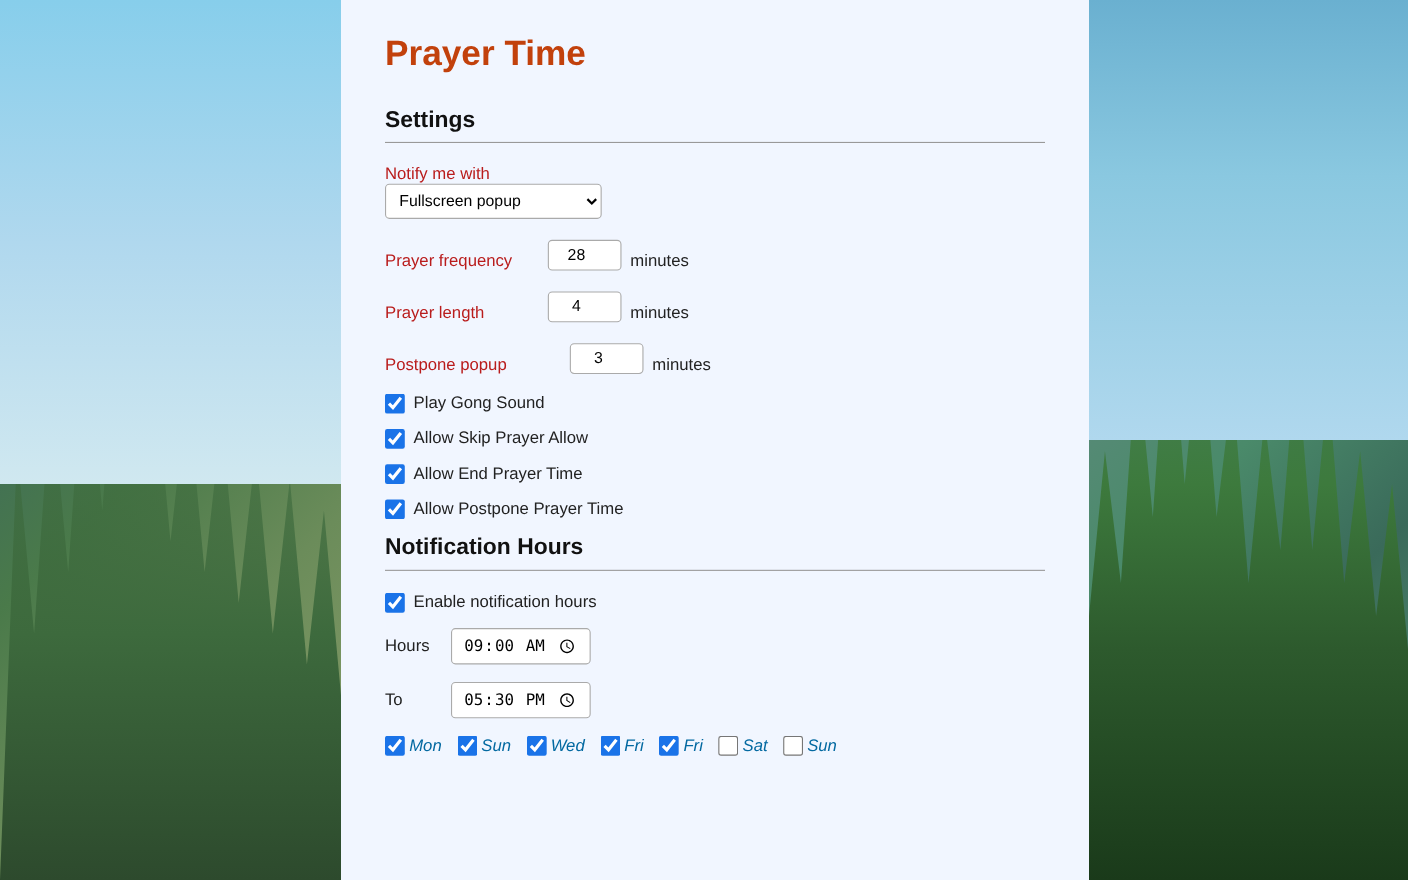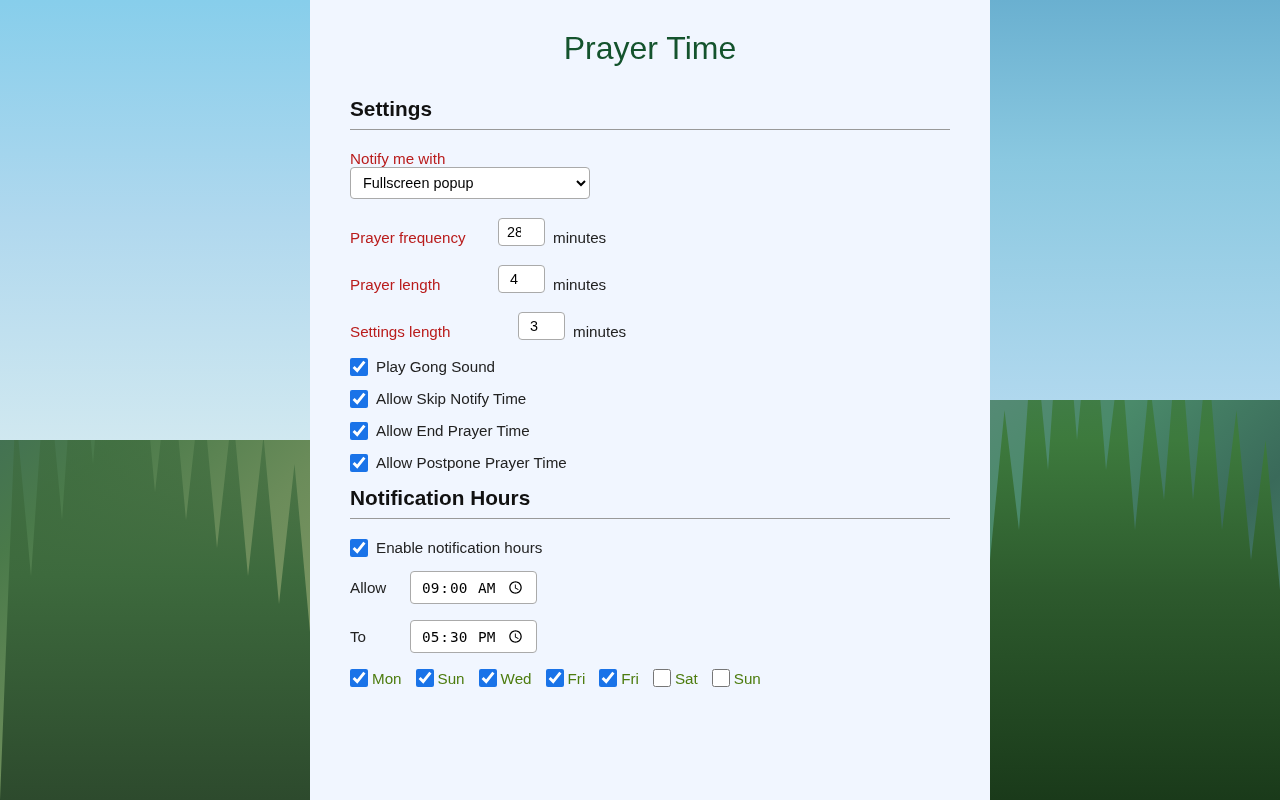"Prayer Time" h1 { color: #14532d -> #c2410c; font-weight: 400 -> 700; text-align: center -> none }
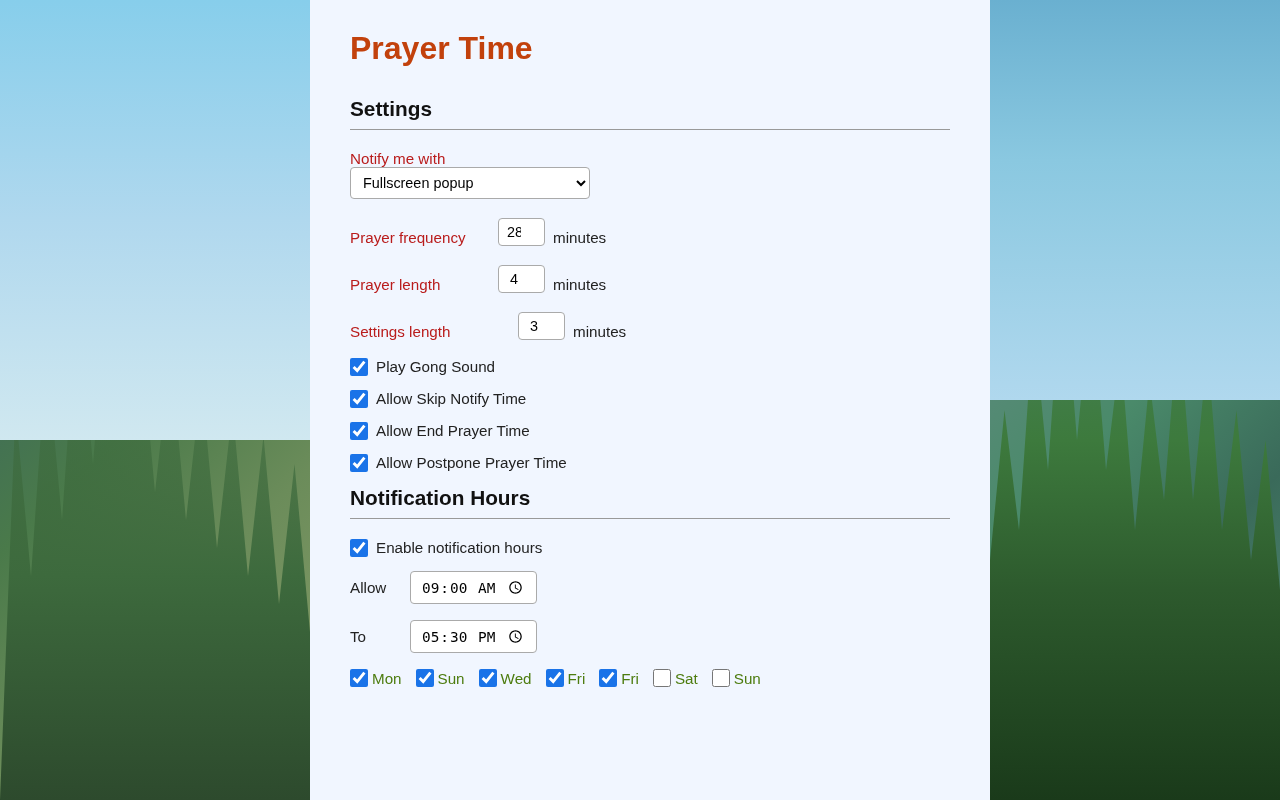"Fullscreen popup" select { width: 240px -> 197px }
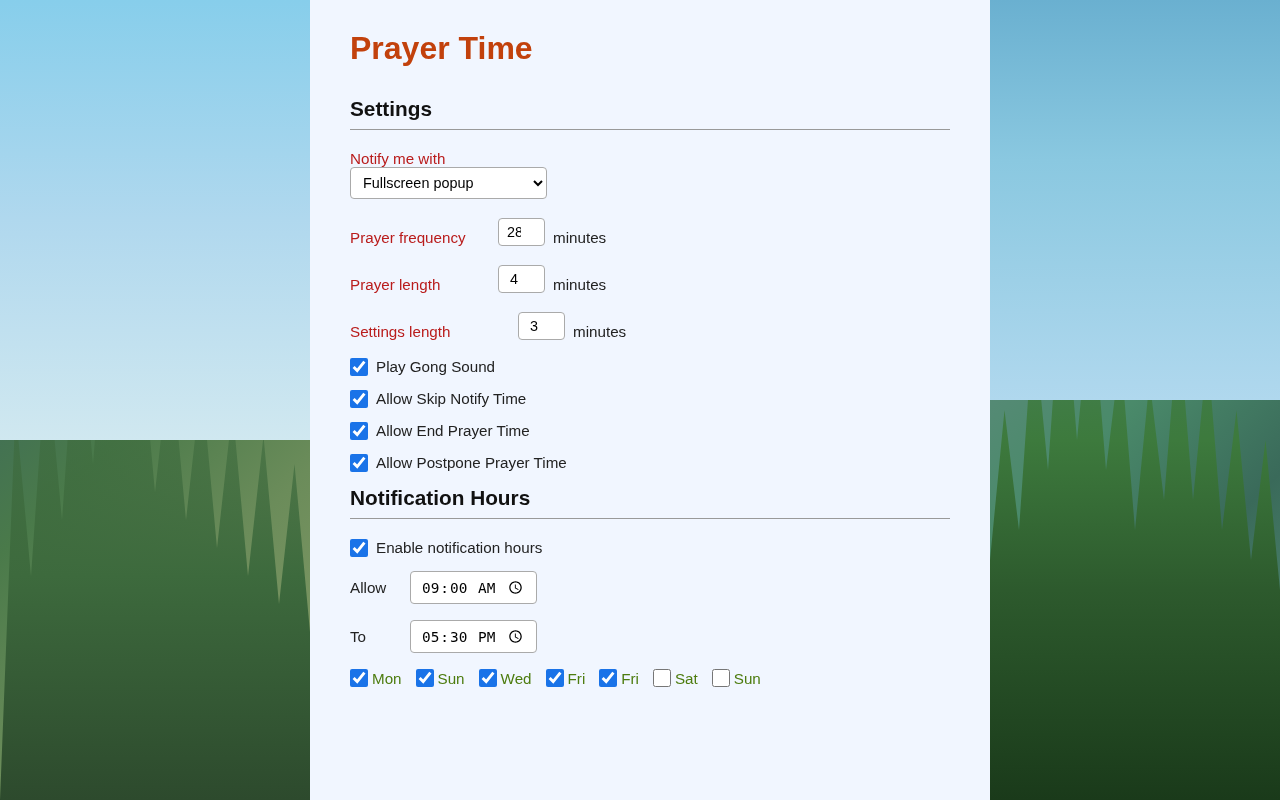"28" input[type="number"] { width: 47px -> 67px }
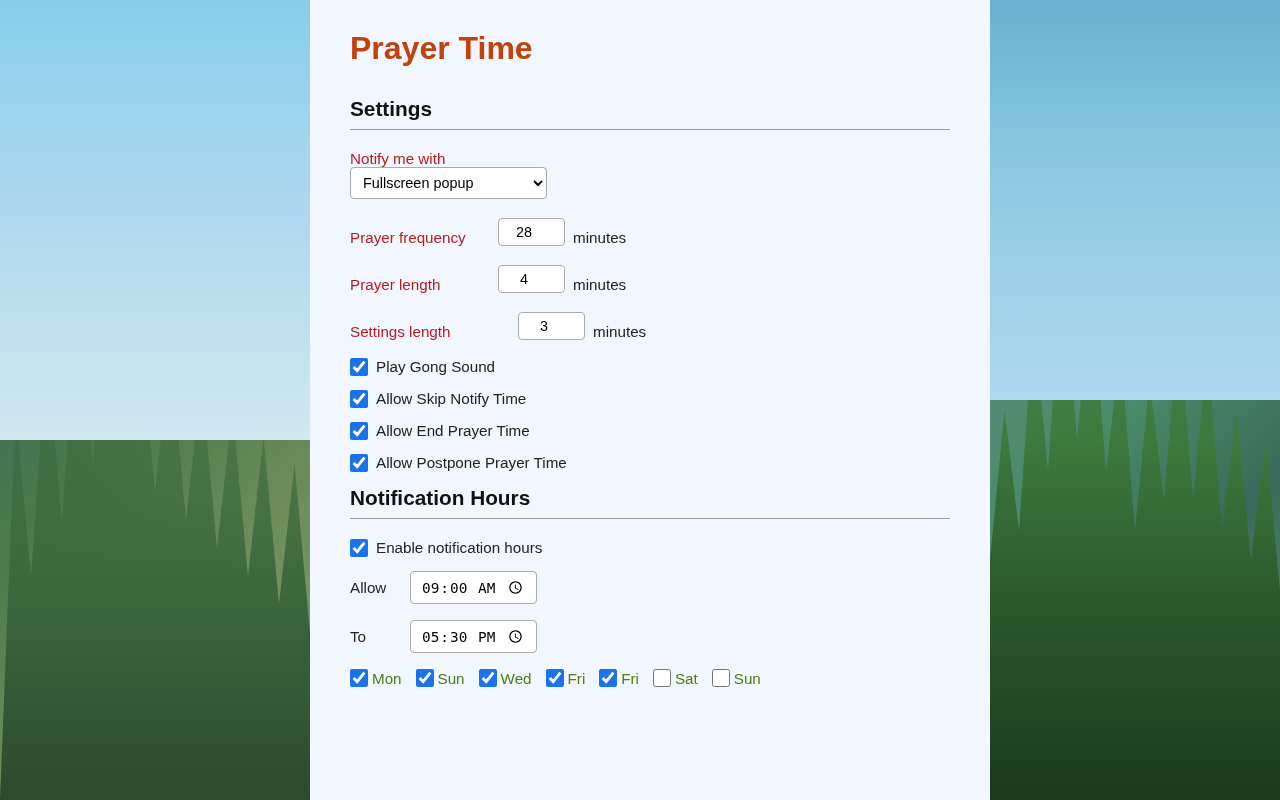"Settings length" span.field-label { text: Settings length -> Postpone popup }
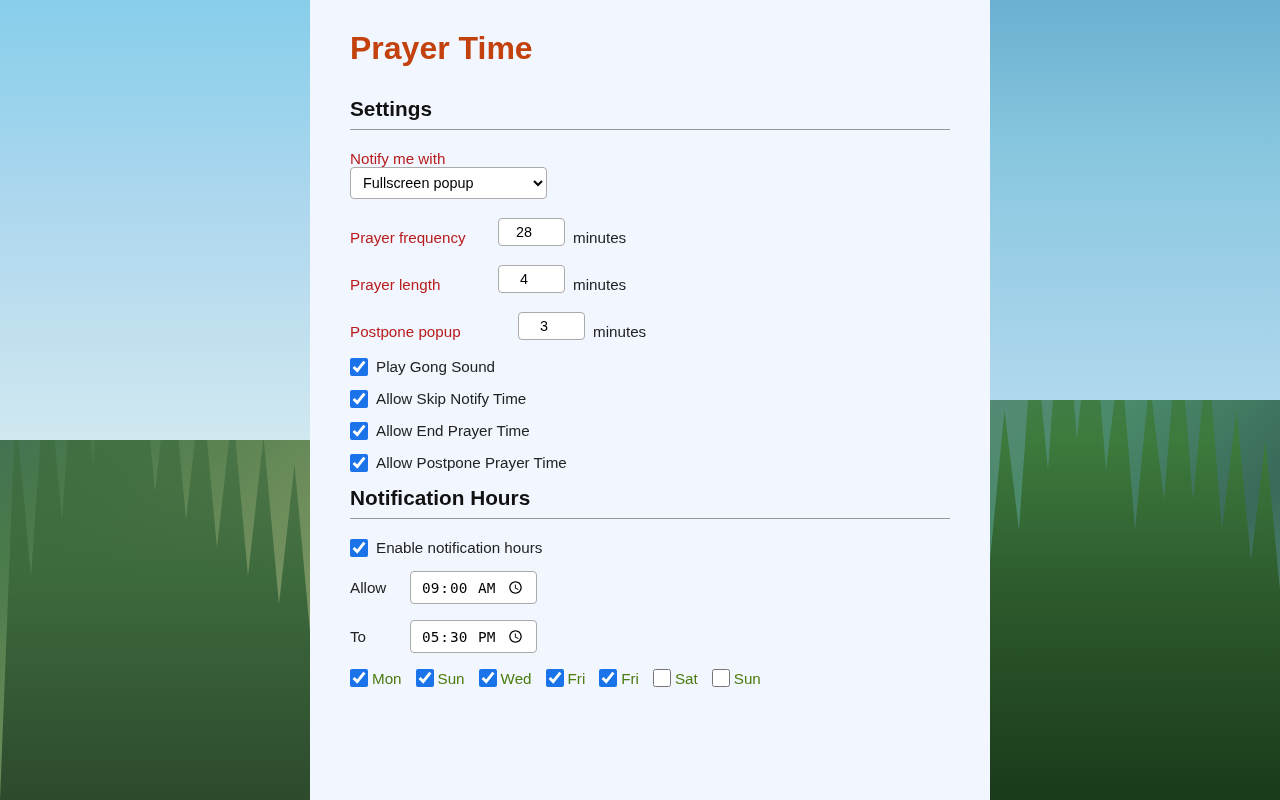"Allow Skip Notify Time" label.checkbox-label { text: Notify Time -> Prayer Allow }
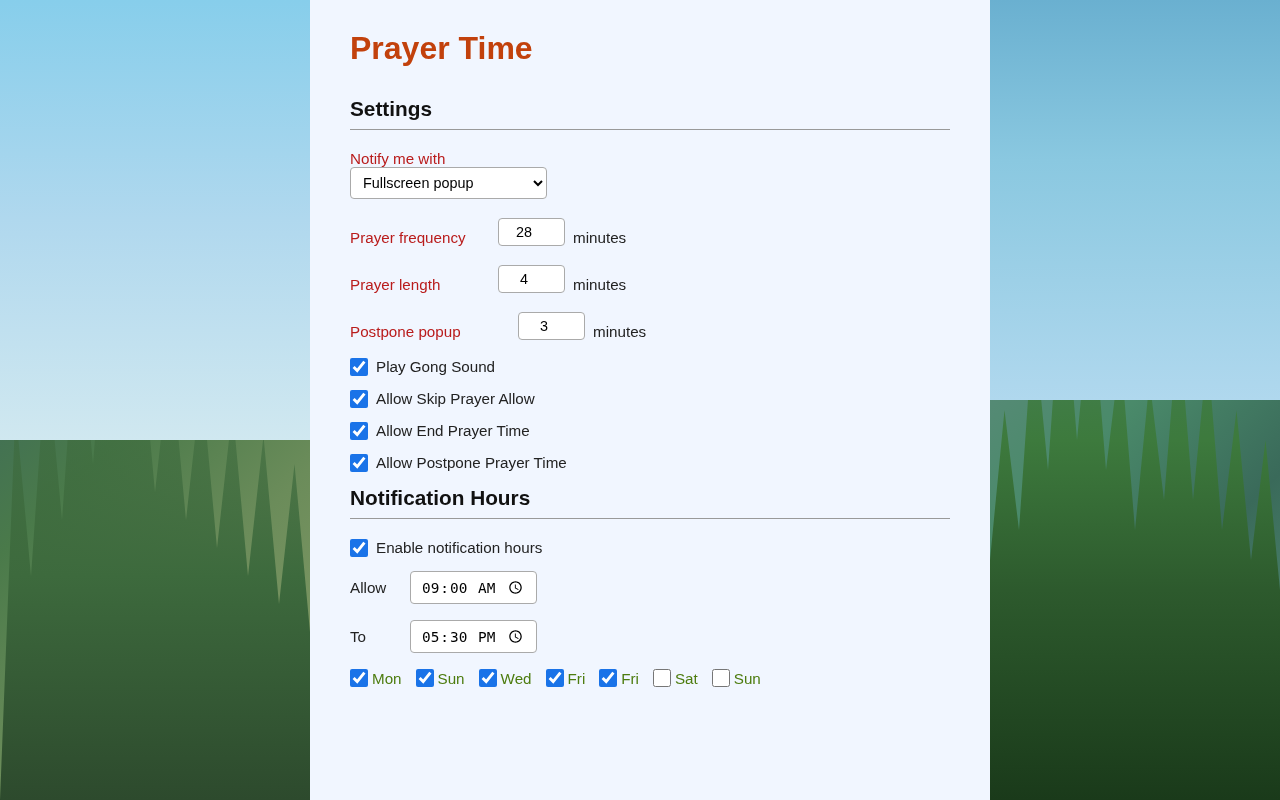"Allow" span.time-label { text: Allow -> Hours }
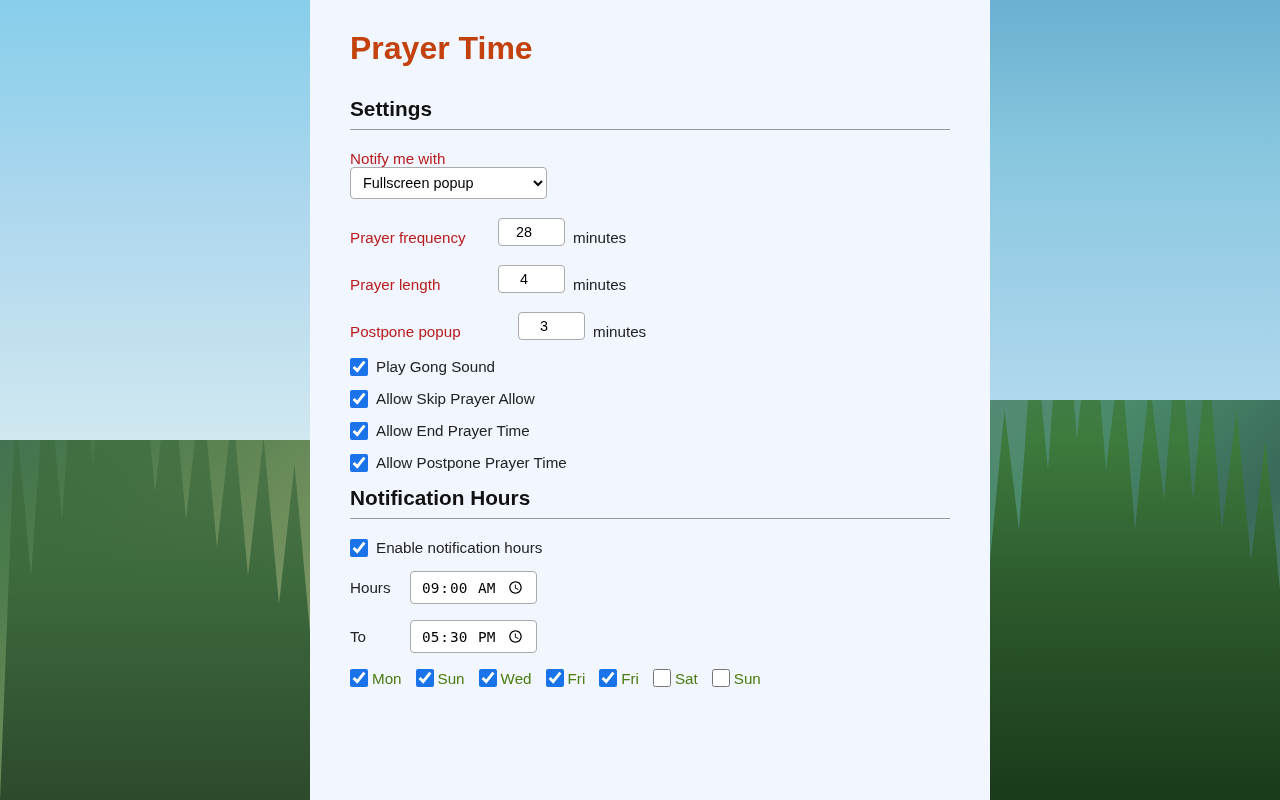"Mon" .day-item label { color: #4d7c0f -> #0369a1; font-style: none -> italic }
